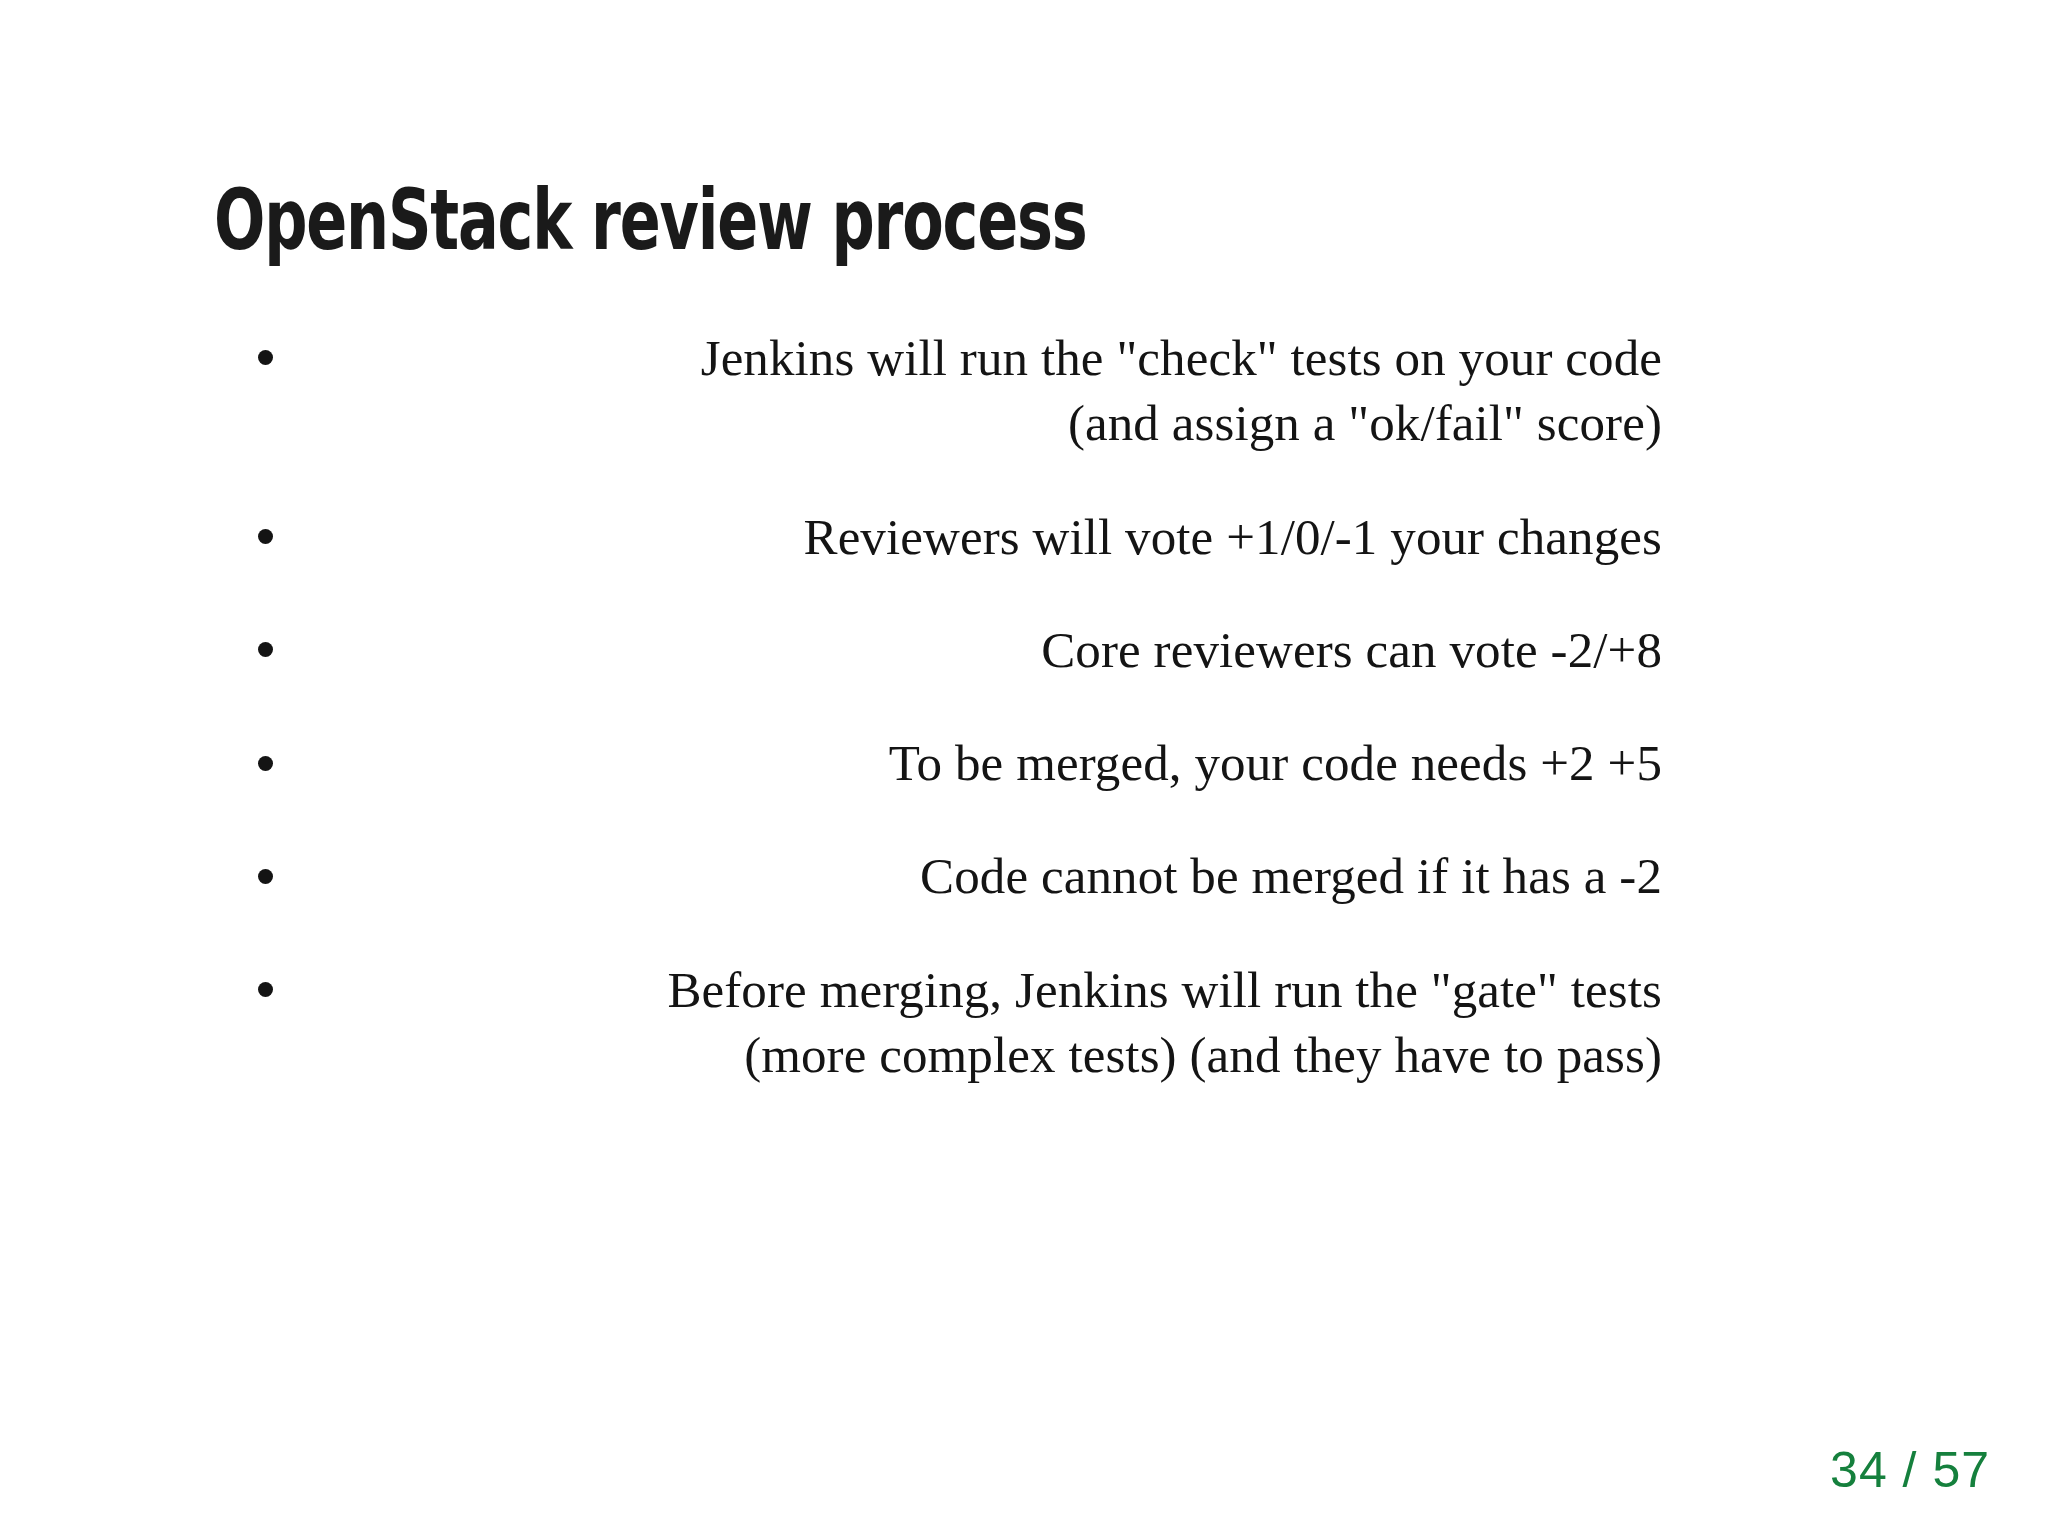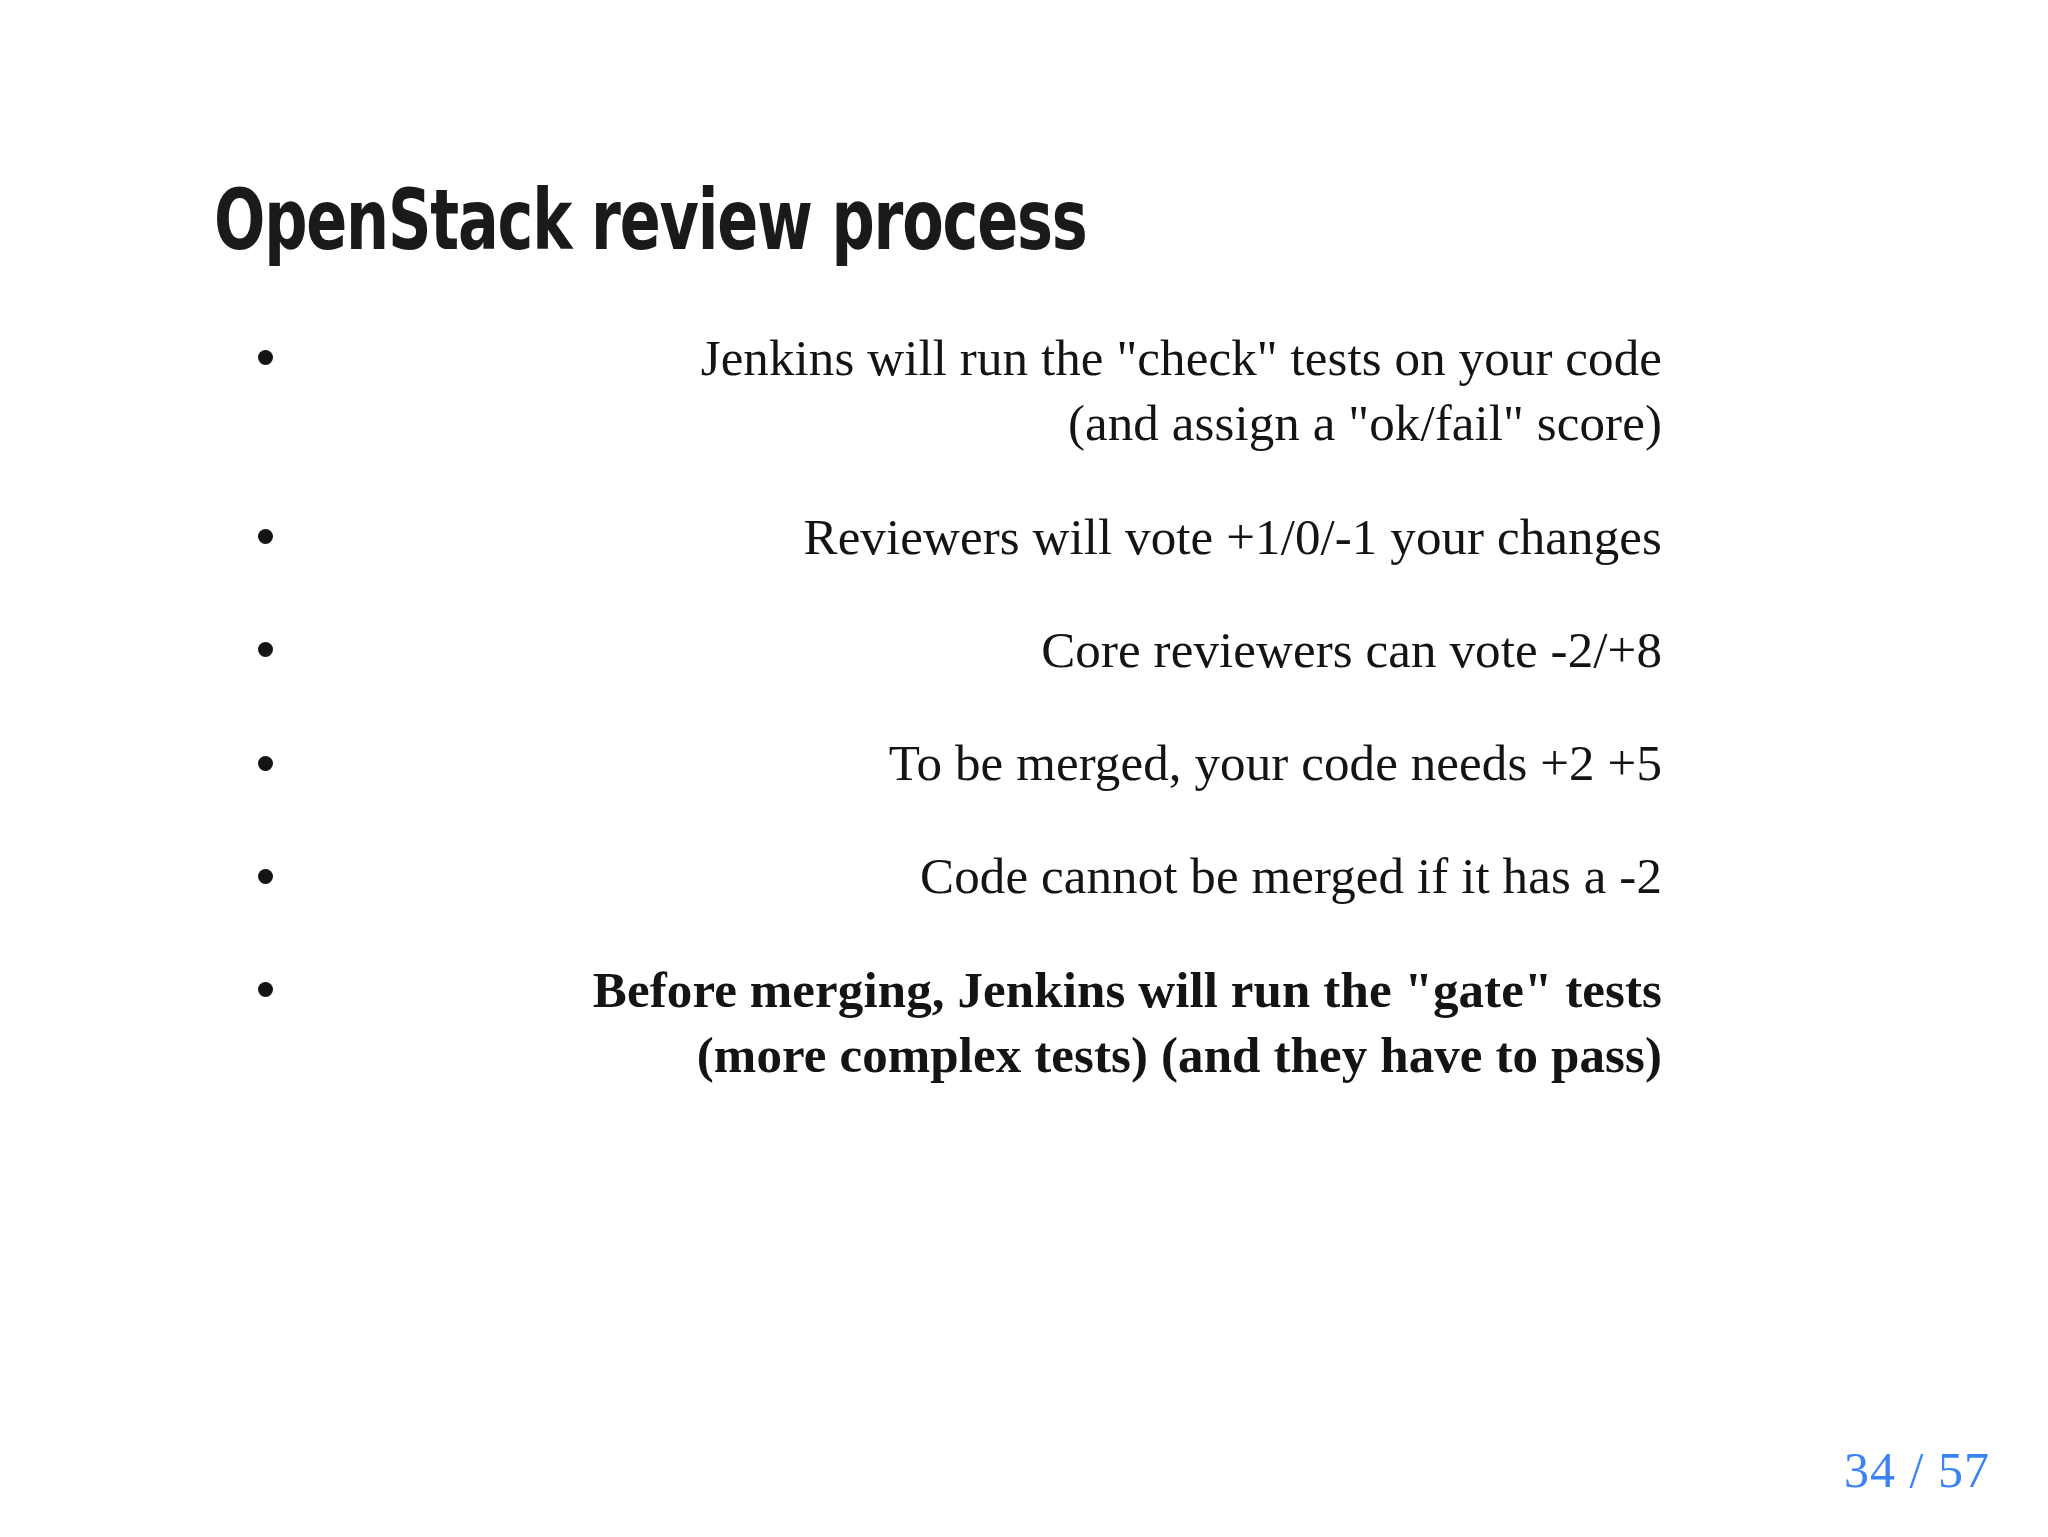"Before merging, Jenkins will run" .bullet-item:last-child { font-weight: bold -> none }
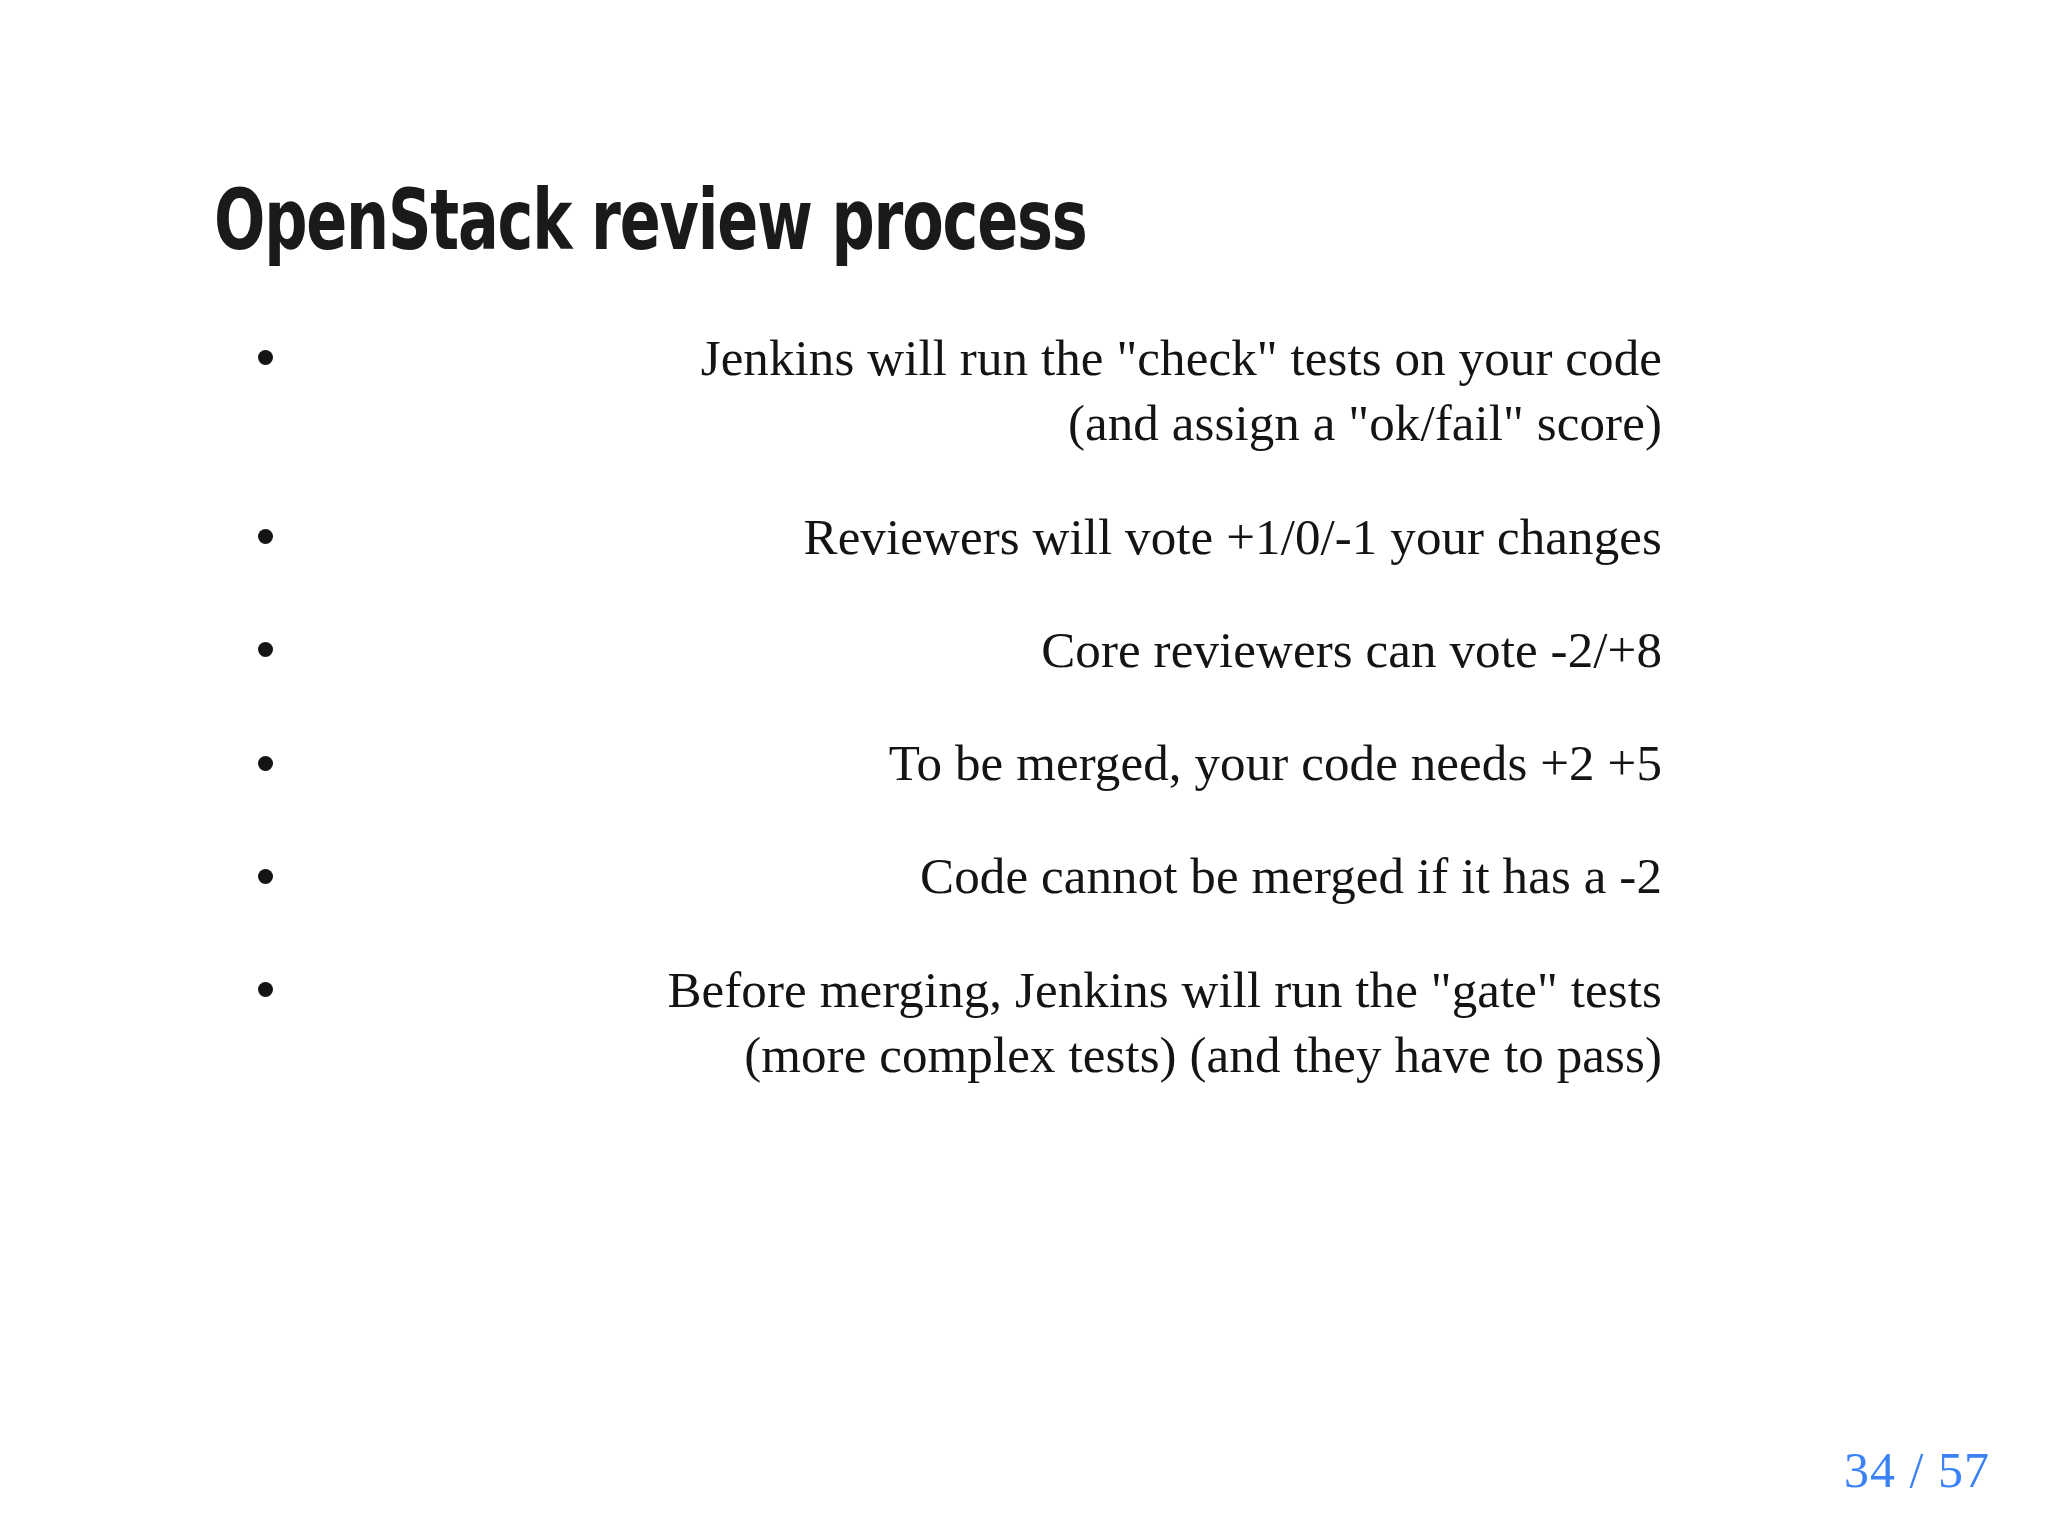"34 / 57" .page-number { color: #3b82f6 -> #15803d; font-family: Liberation Serif, serif -> Liberation Sans, sans-serif }
